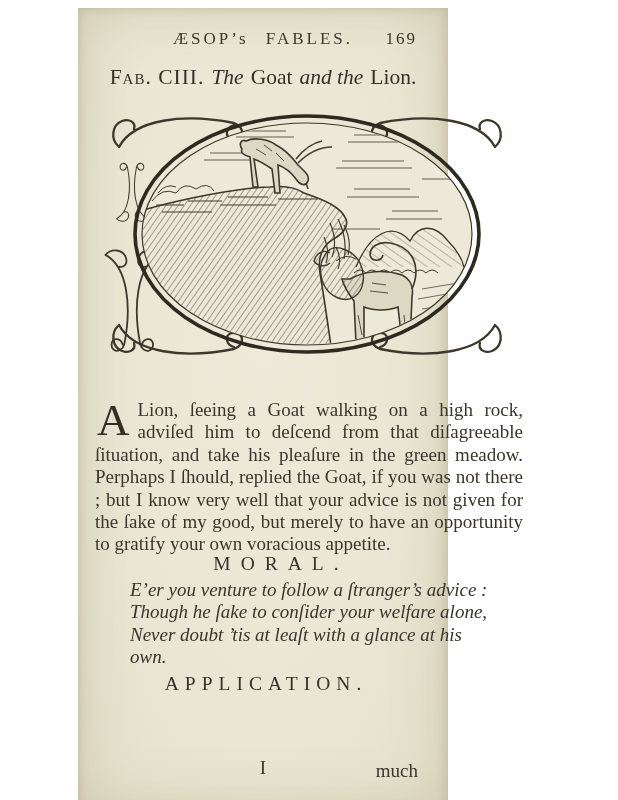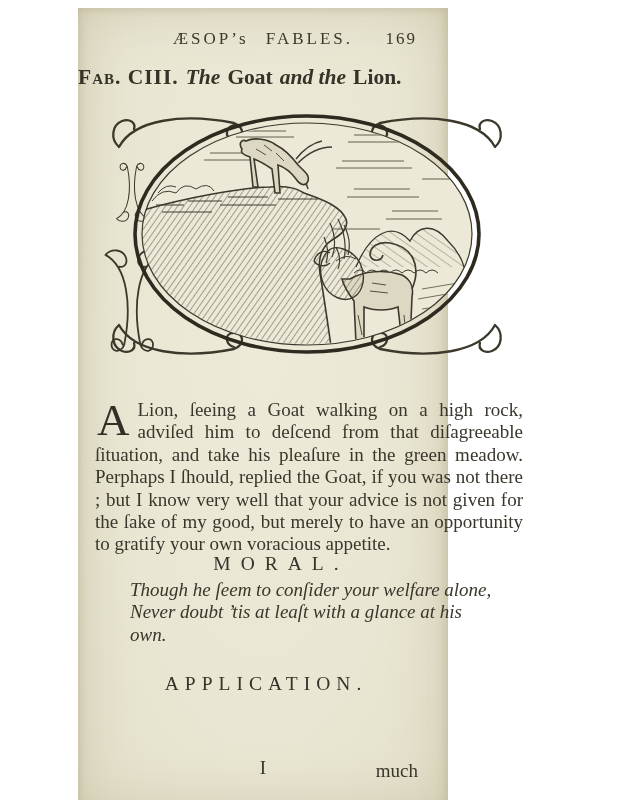"Fab. CIII. The Goat and" .fable-title { font-weight: bold -> none; text-align: none -> center }
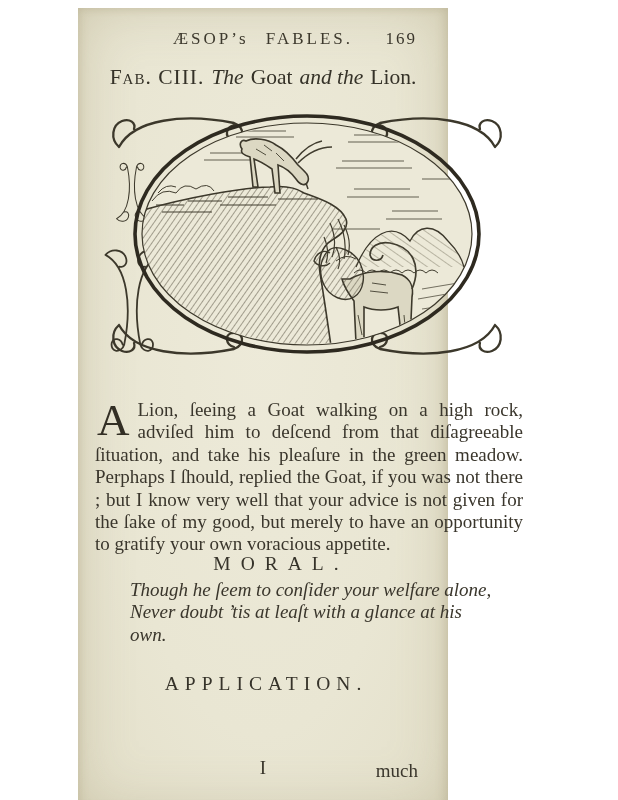"E’er you venture to follow" span { html: none -> <span>E’er you venture to follow a ſtranger’s advice :</span> }
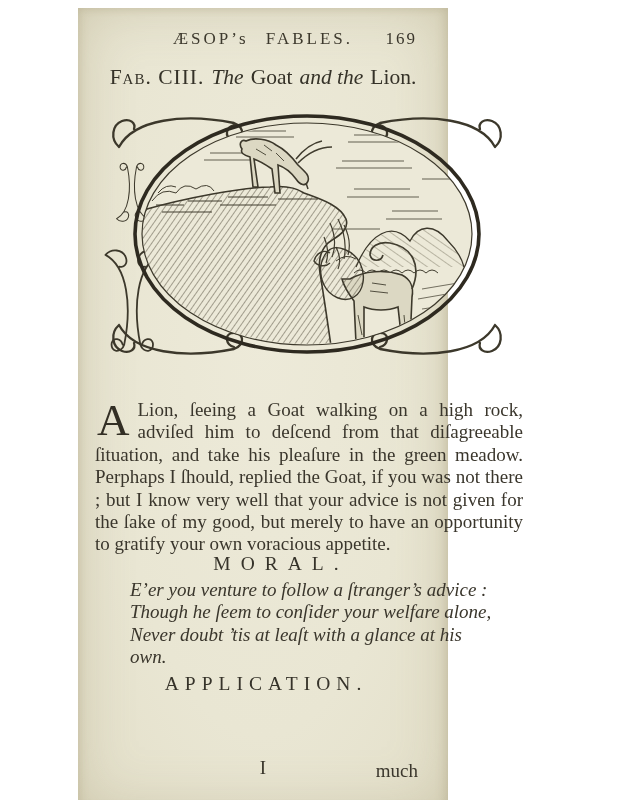"Though he ſeem to conſider" span { text: ſeem -> ſake }
